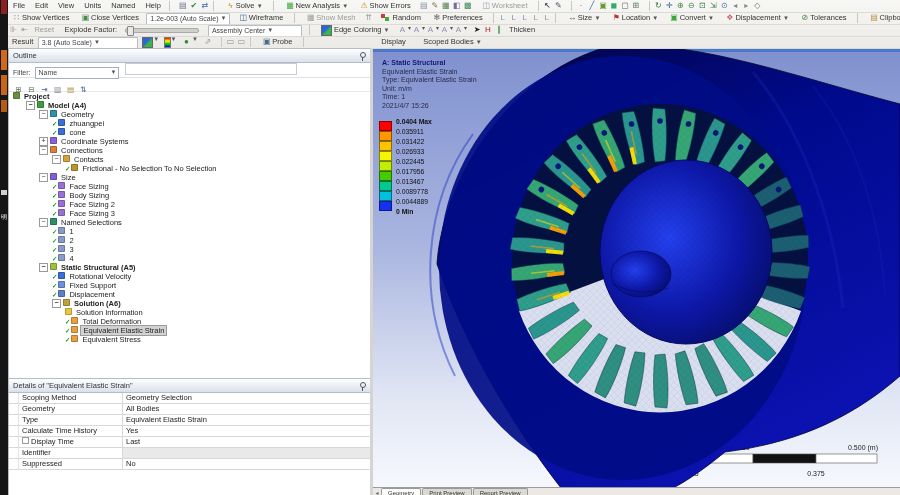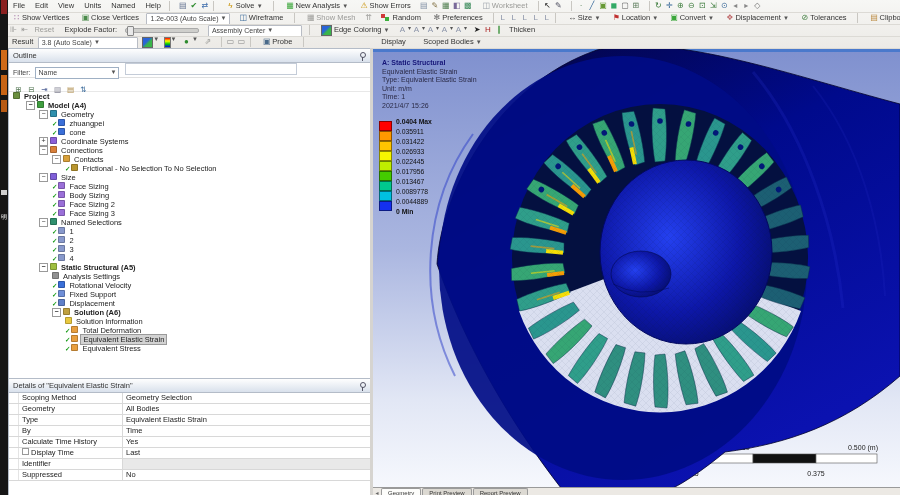"Analysis Settings" div.trow { html: <div><span></span><span>Analysis Settings</span></div> -> none }
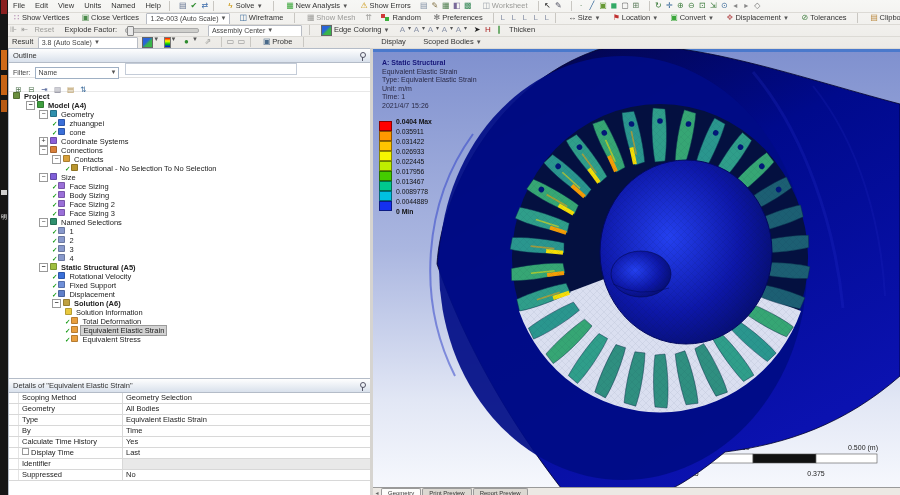"By" div.drow { html: <div> <span></span> <span>By</span> <span>Time</span> </div> -> none }
